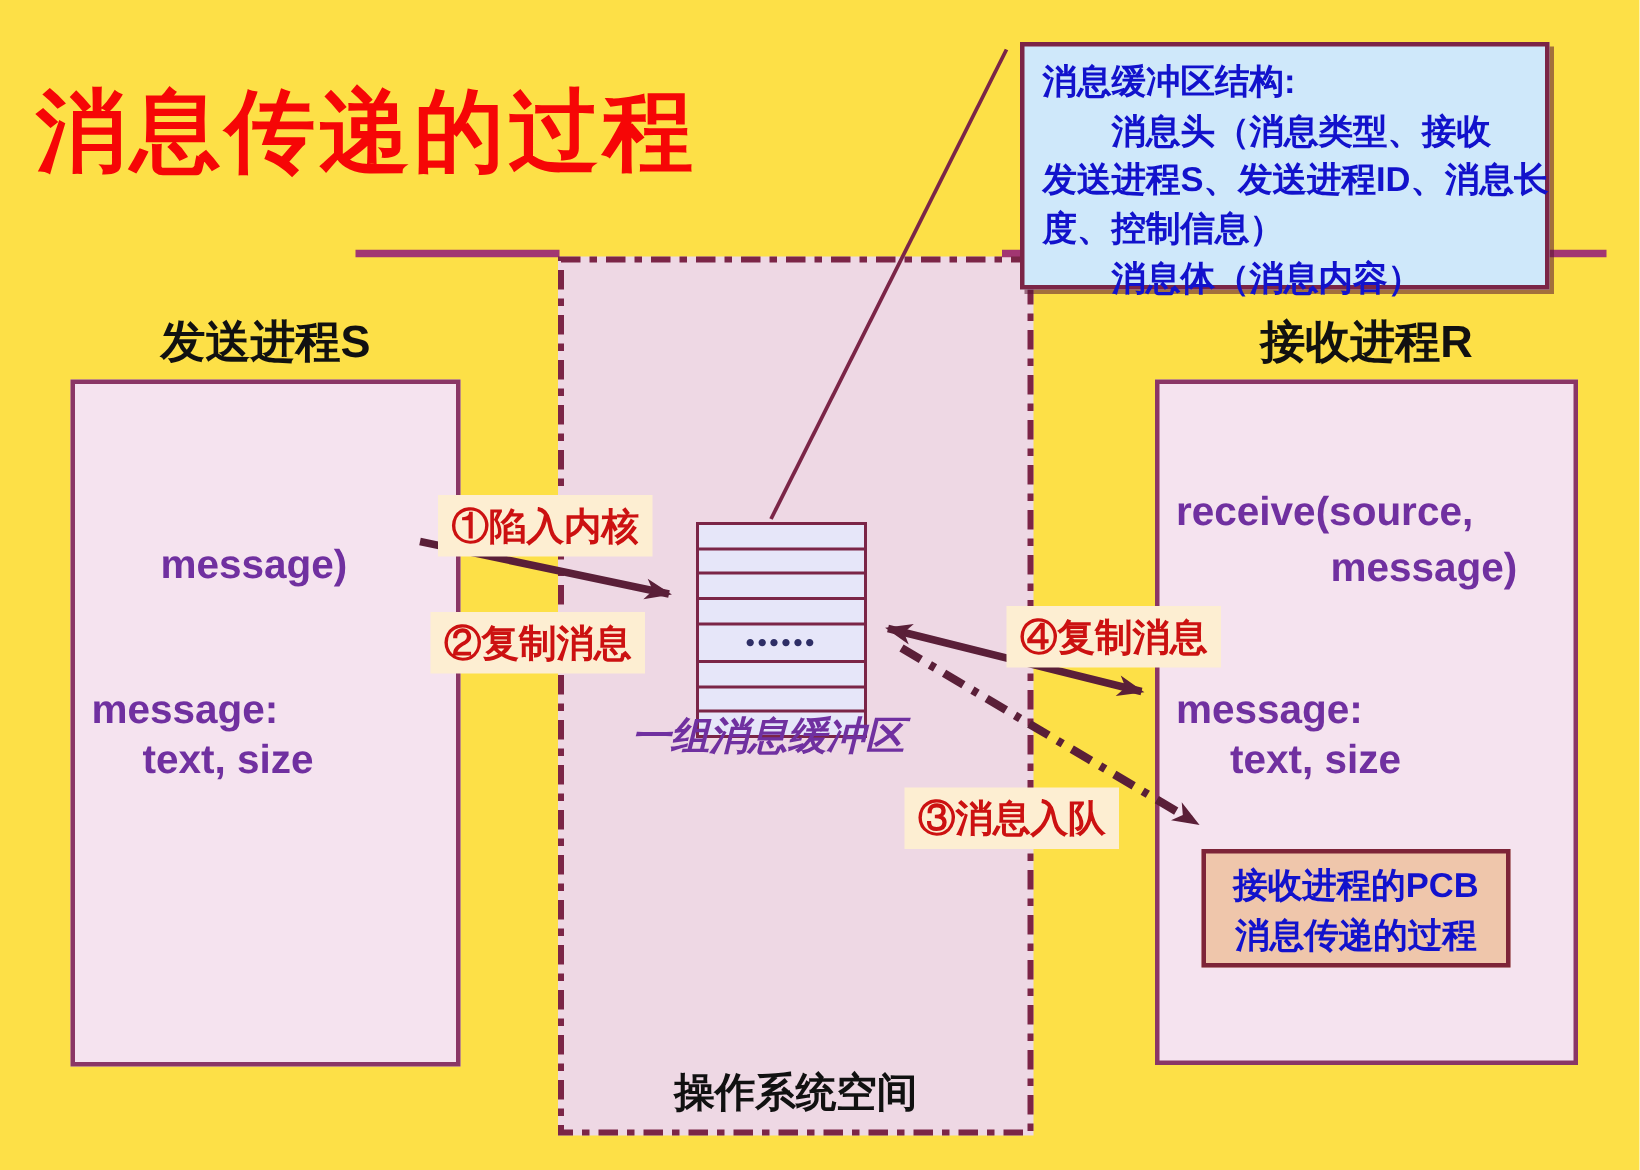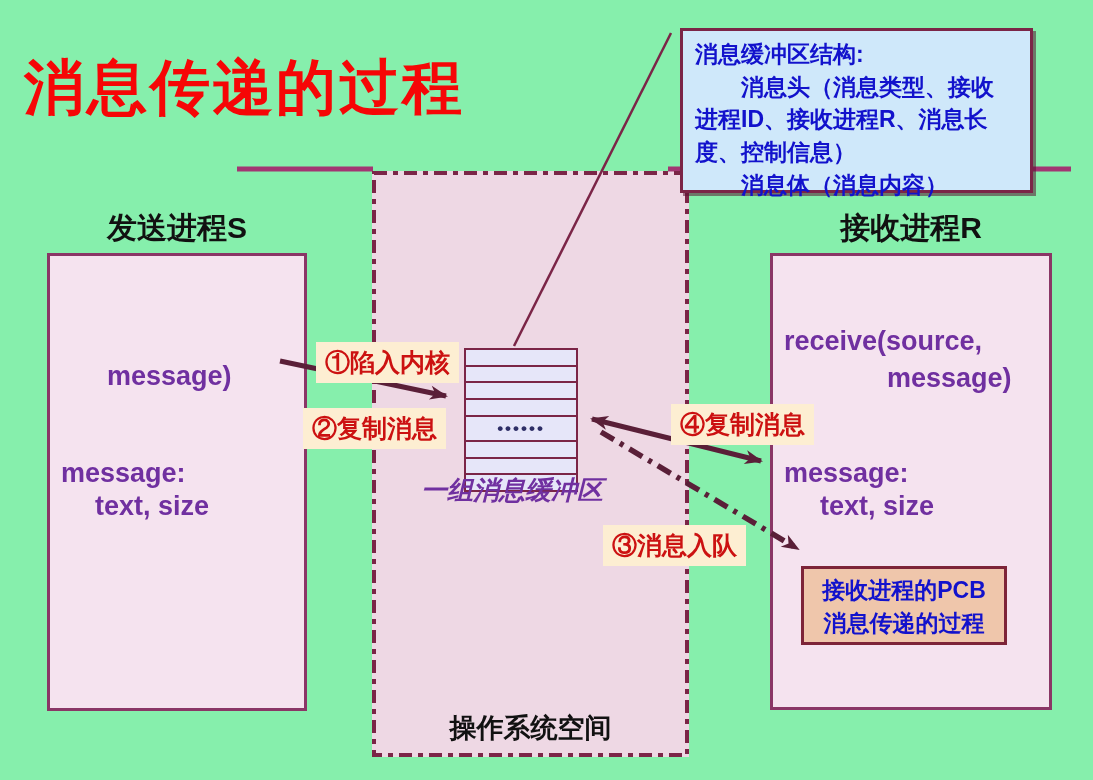"消息传递的过程" .slide { background: #86efac -> #fde047 }
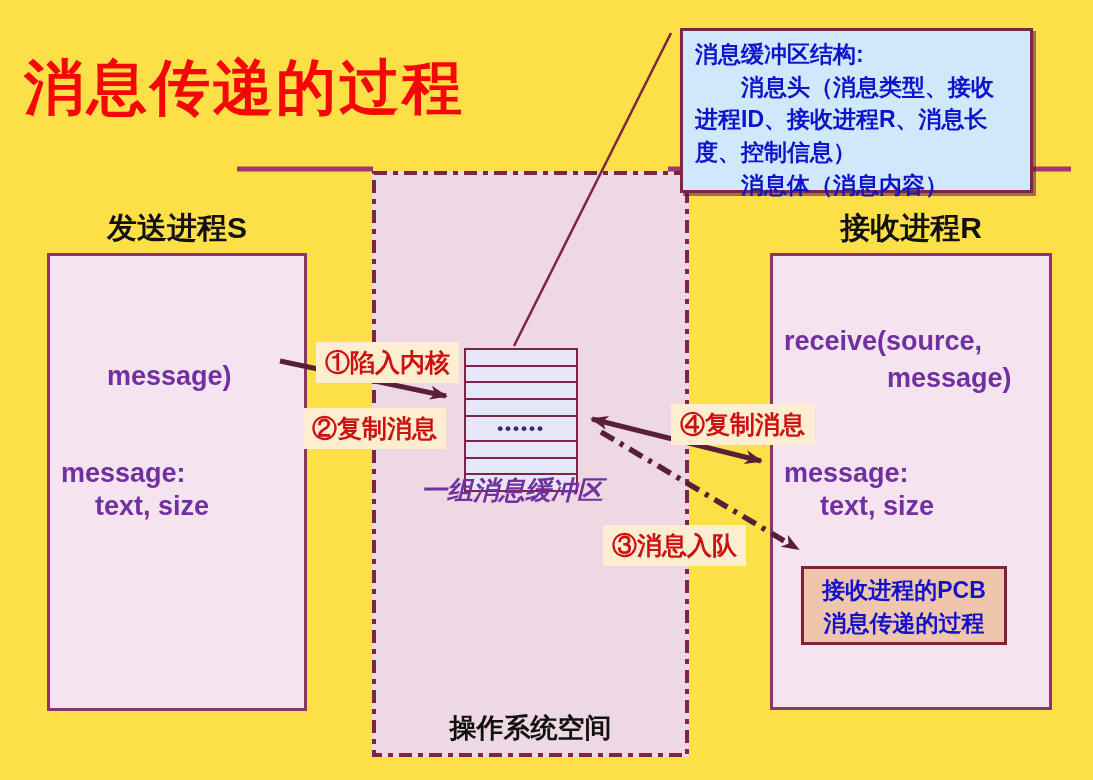"进程ID、接收进程R、消息长" div { text: 进程ID、接收进程R -> 发送进程S、发送进程ID }
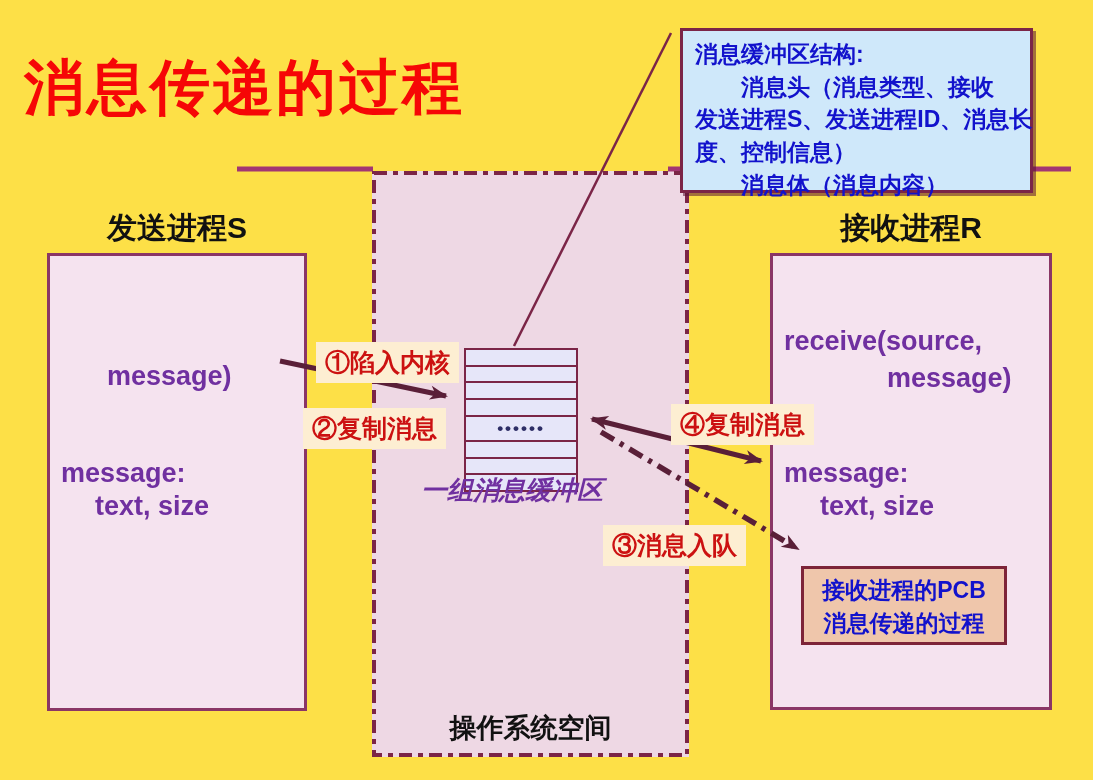"①陷入内核" #step1 { margin-left: 24px -> none; top: 342px -> 330px }
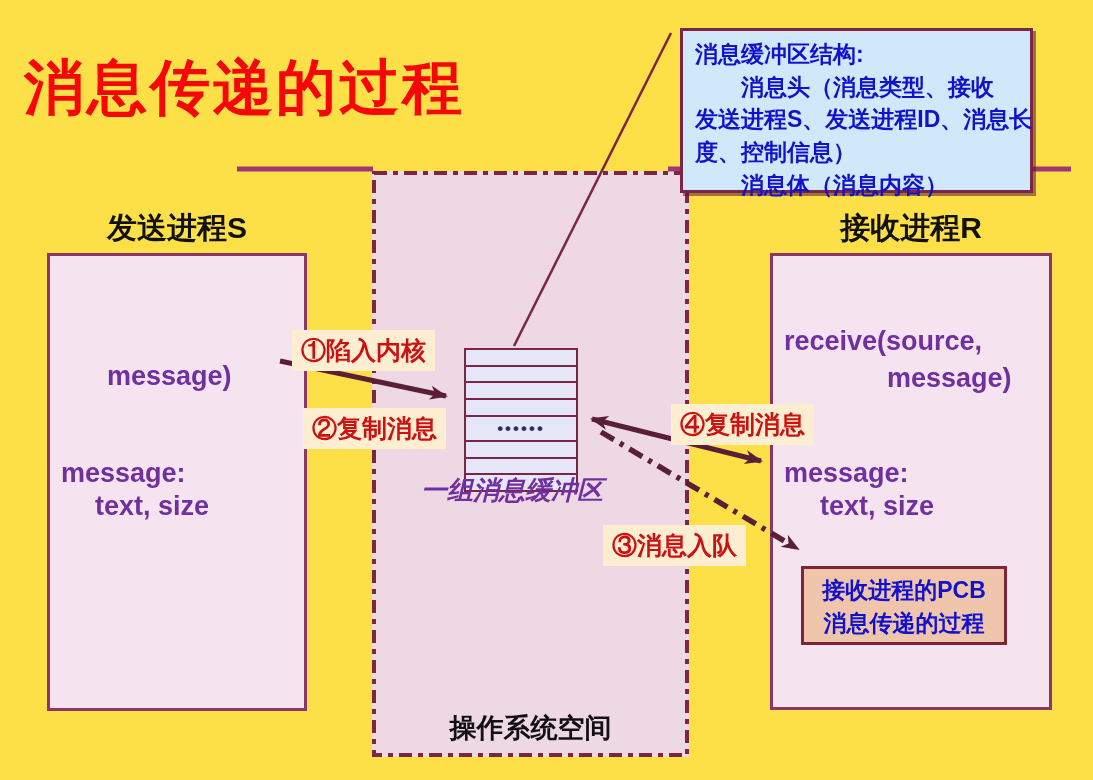"②复制消息" #step2 { margin-left: 16px -> none }
